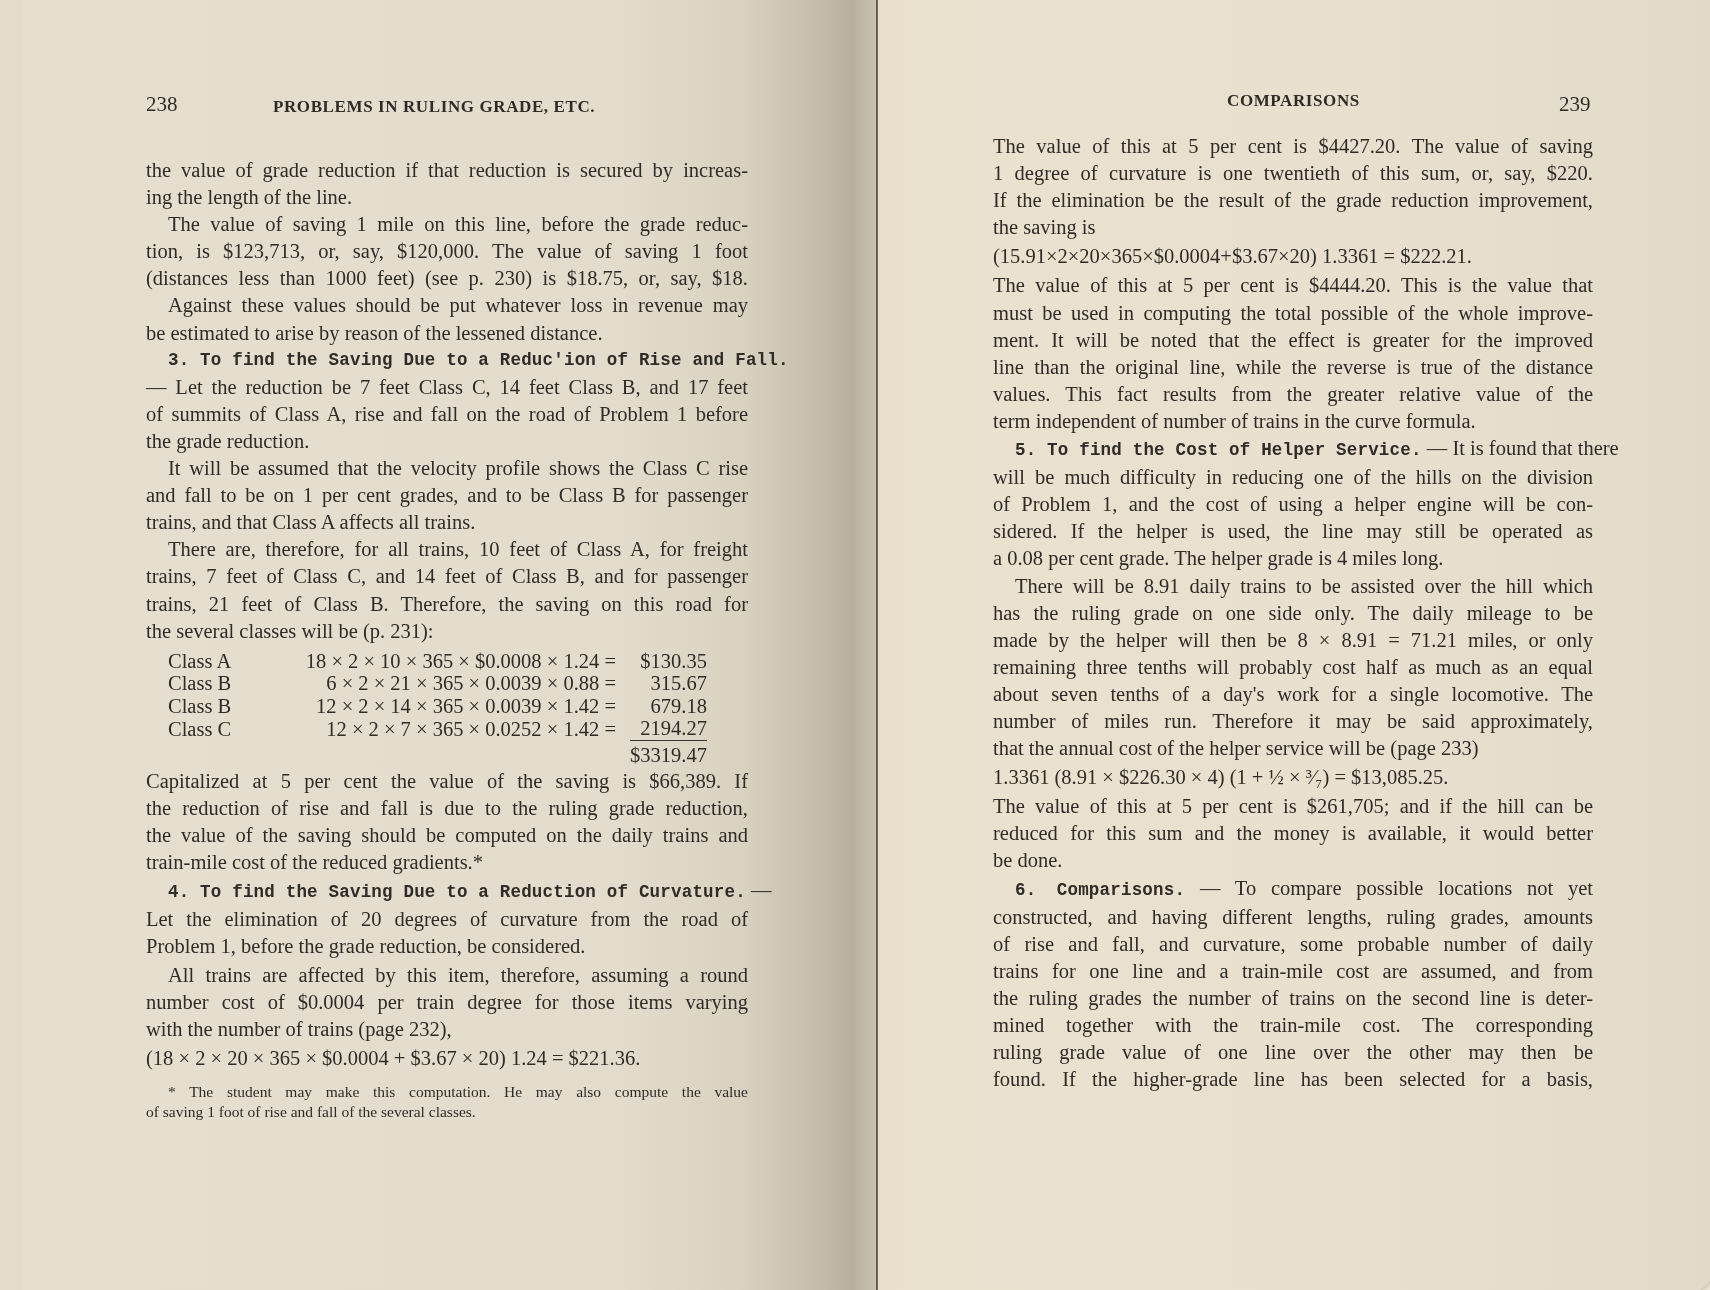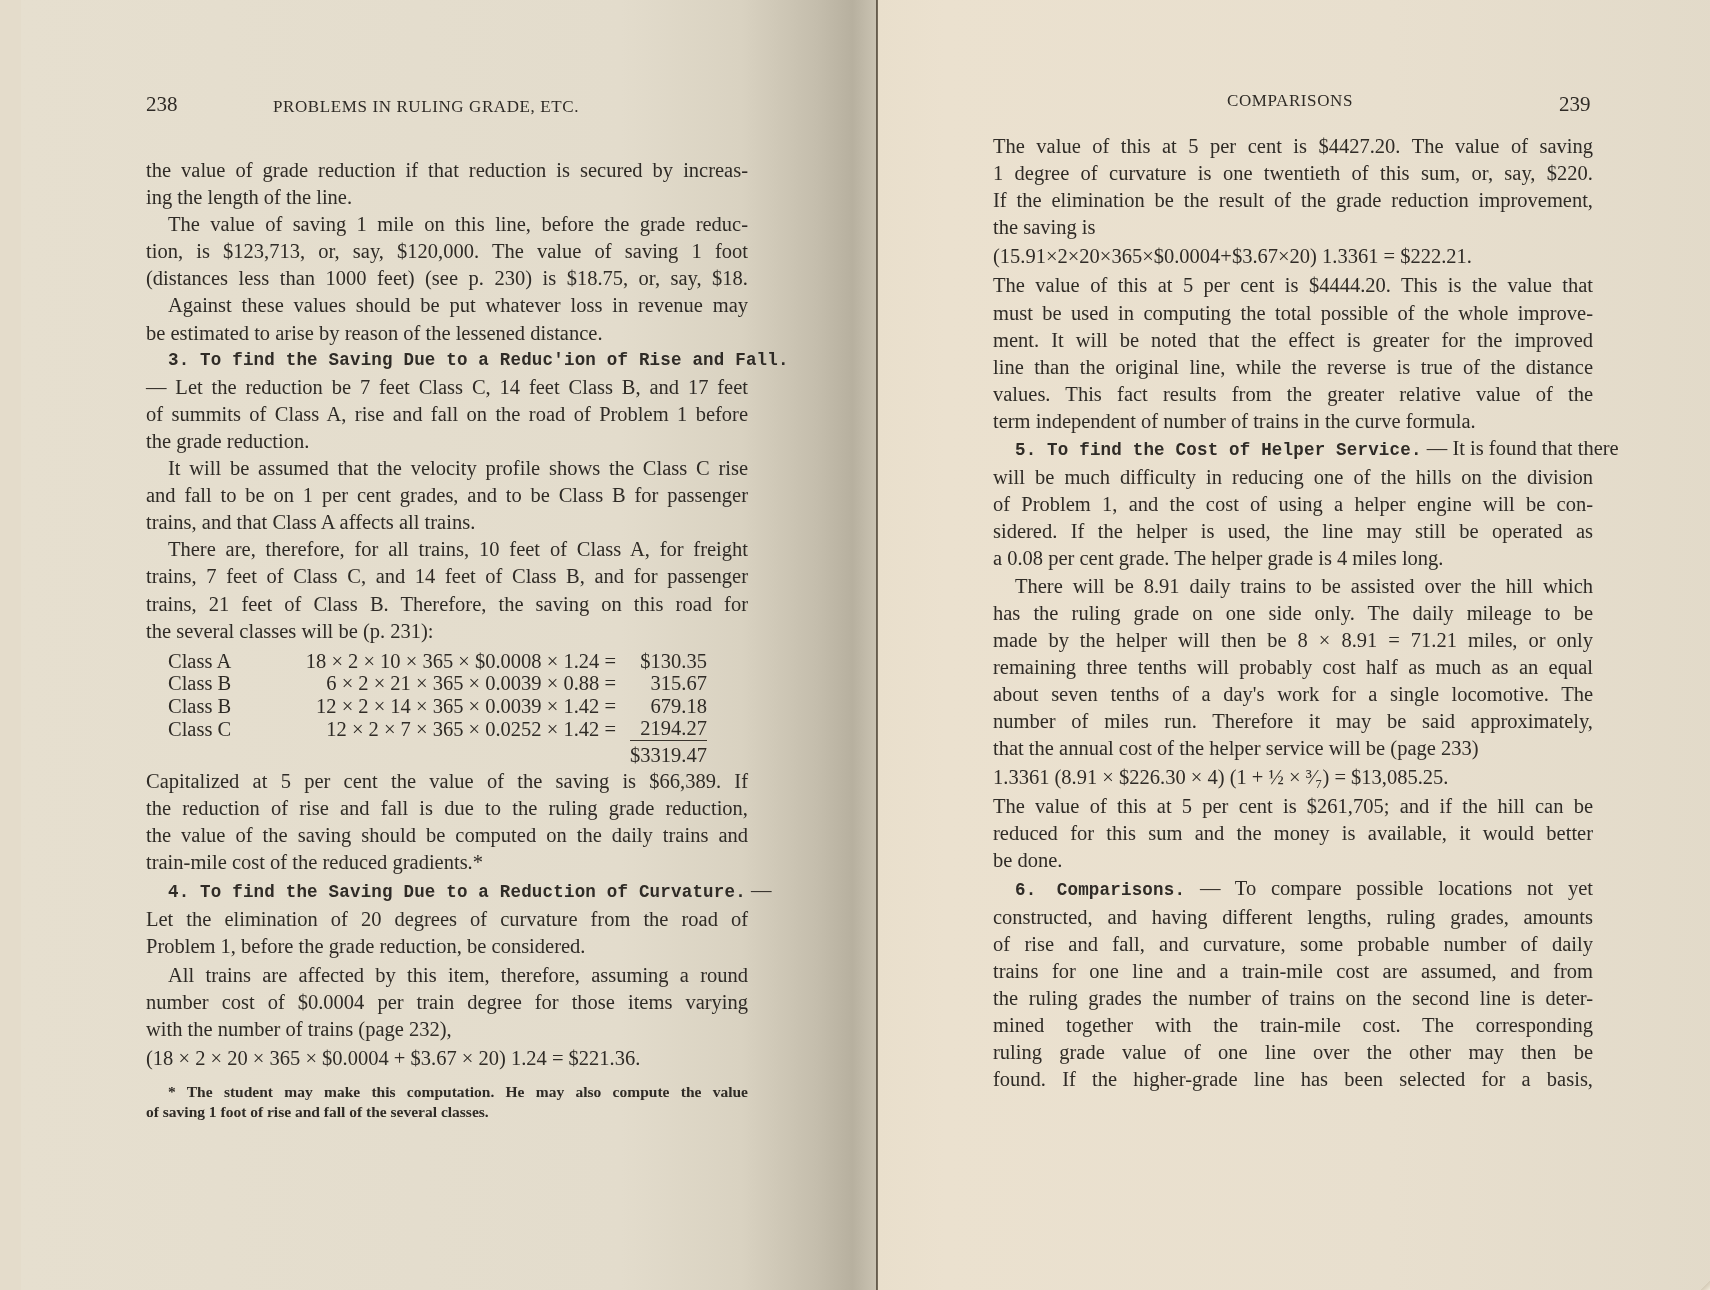"PROBLEMS IN RULING GRADE, ETC." .header { font-weight: none -> bold }
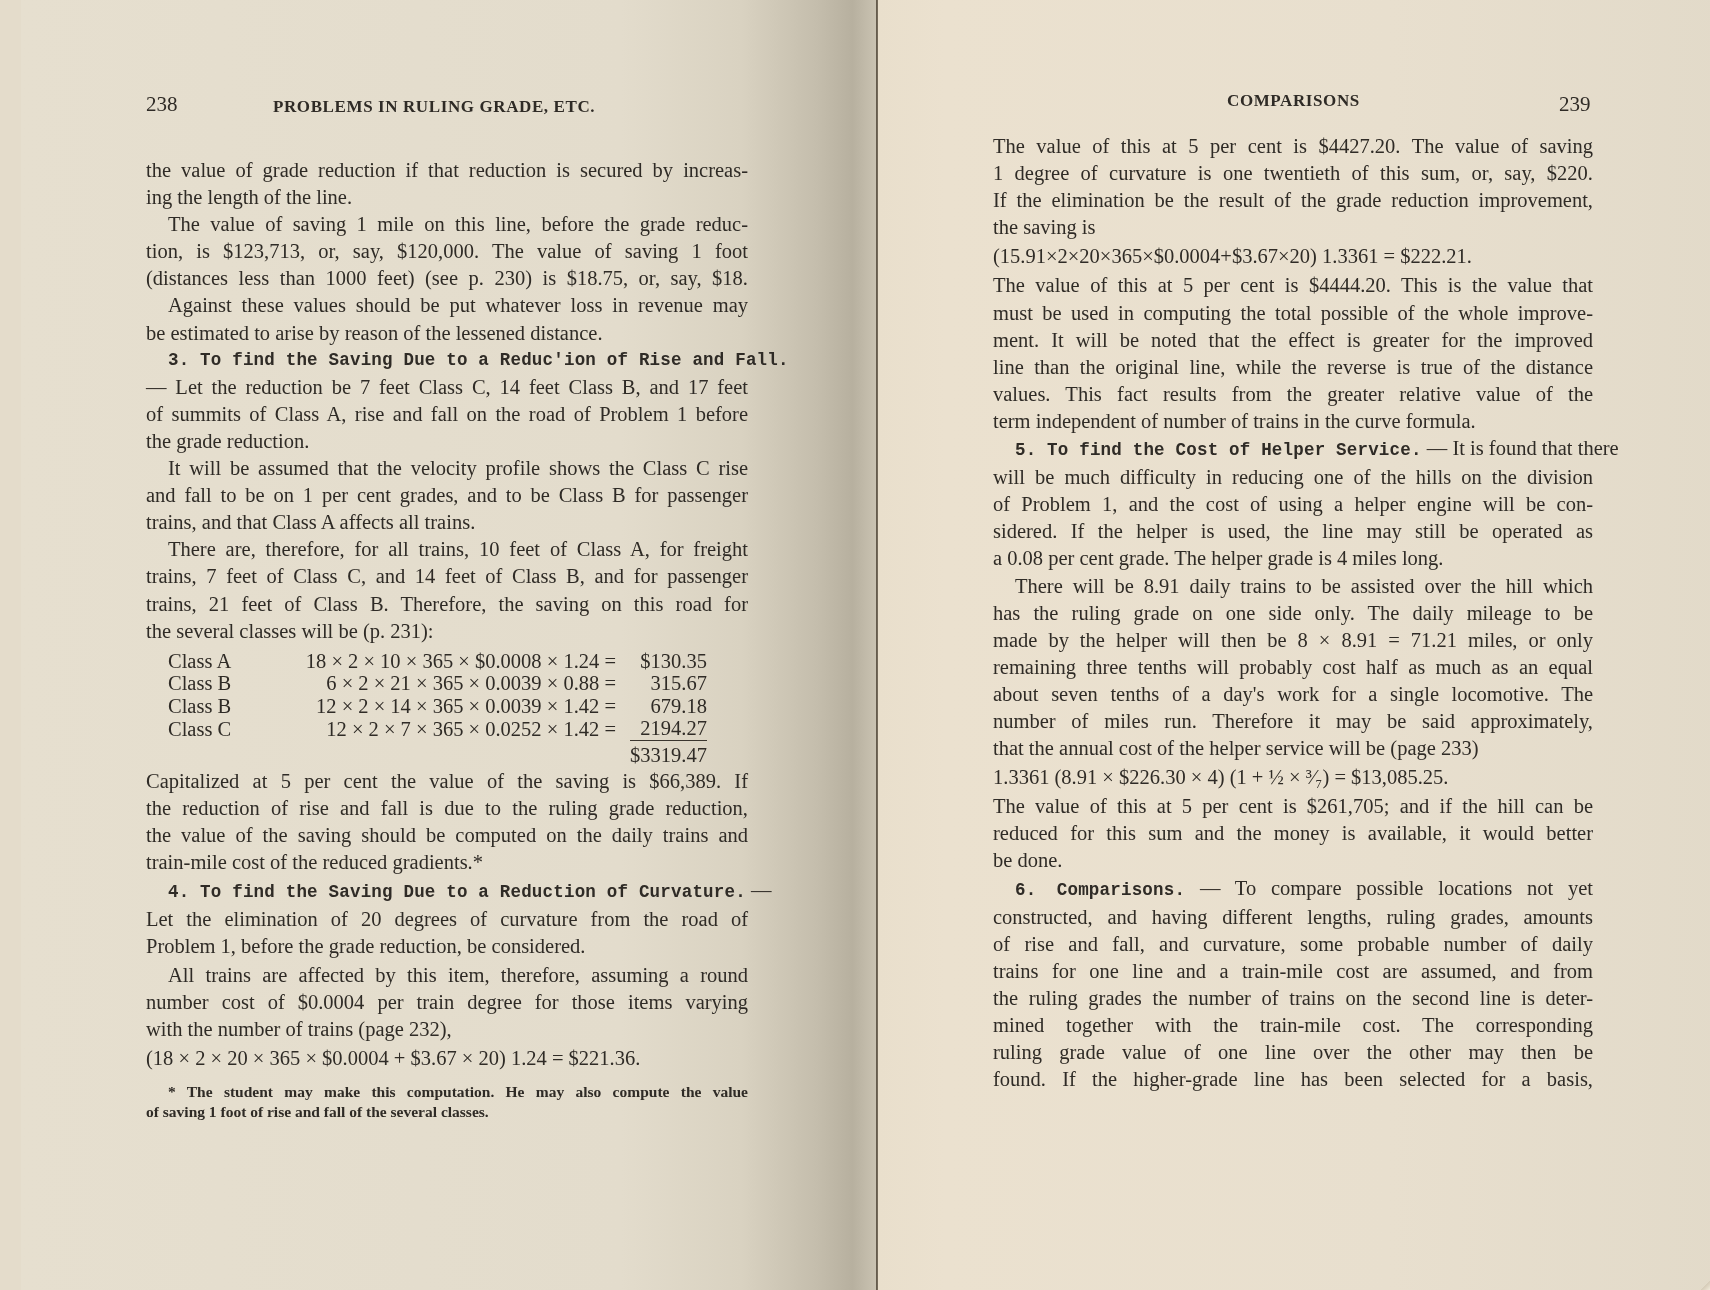"* The student may make" .footnote { font-weight: bold -> none }
